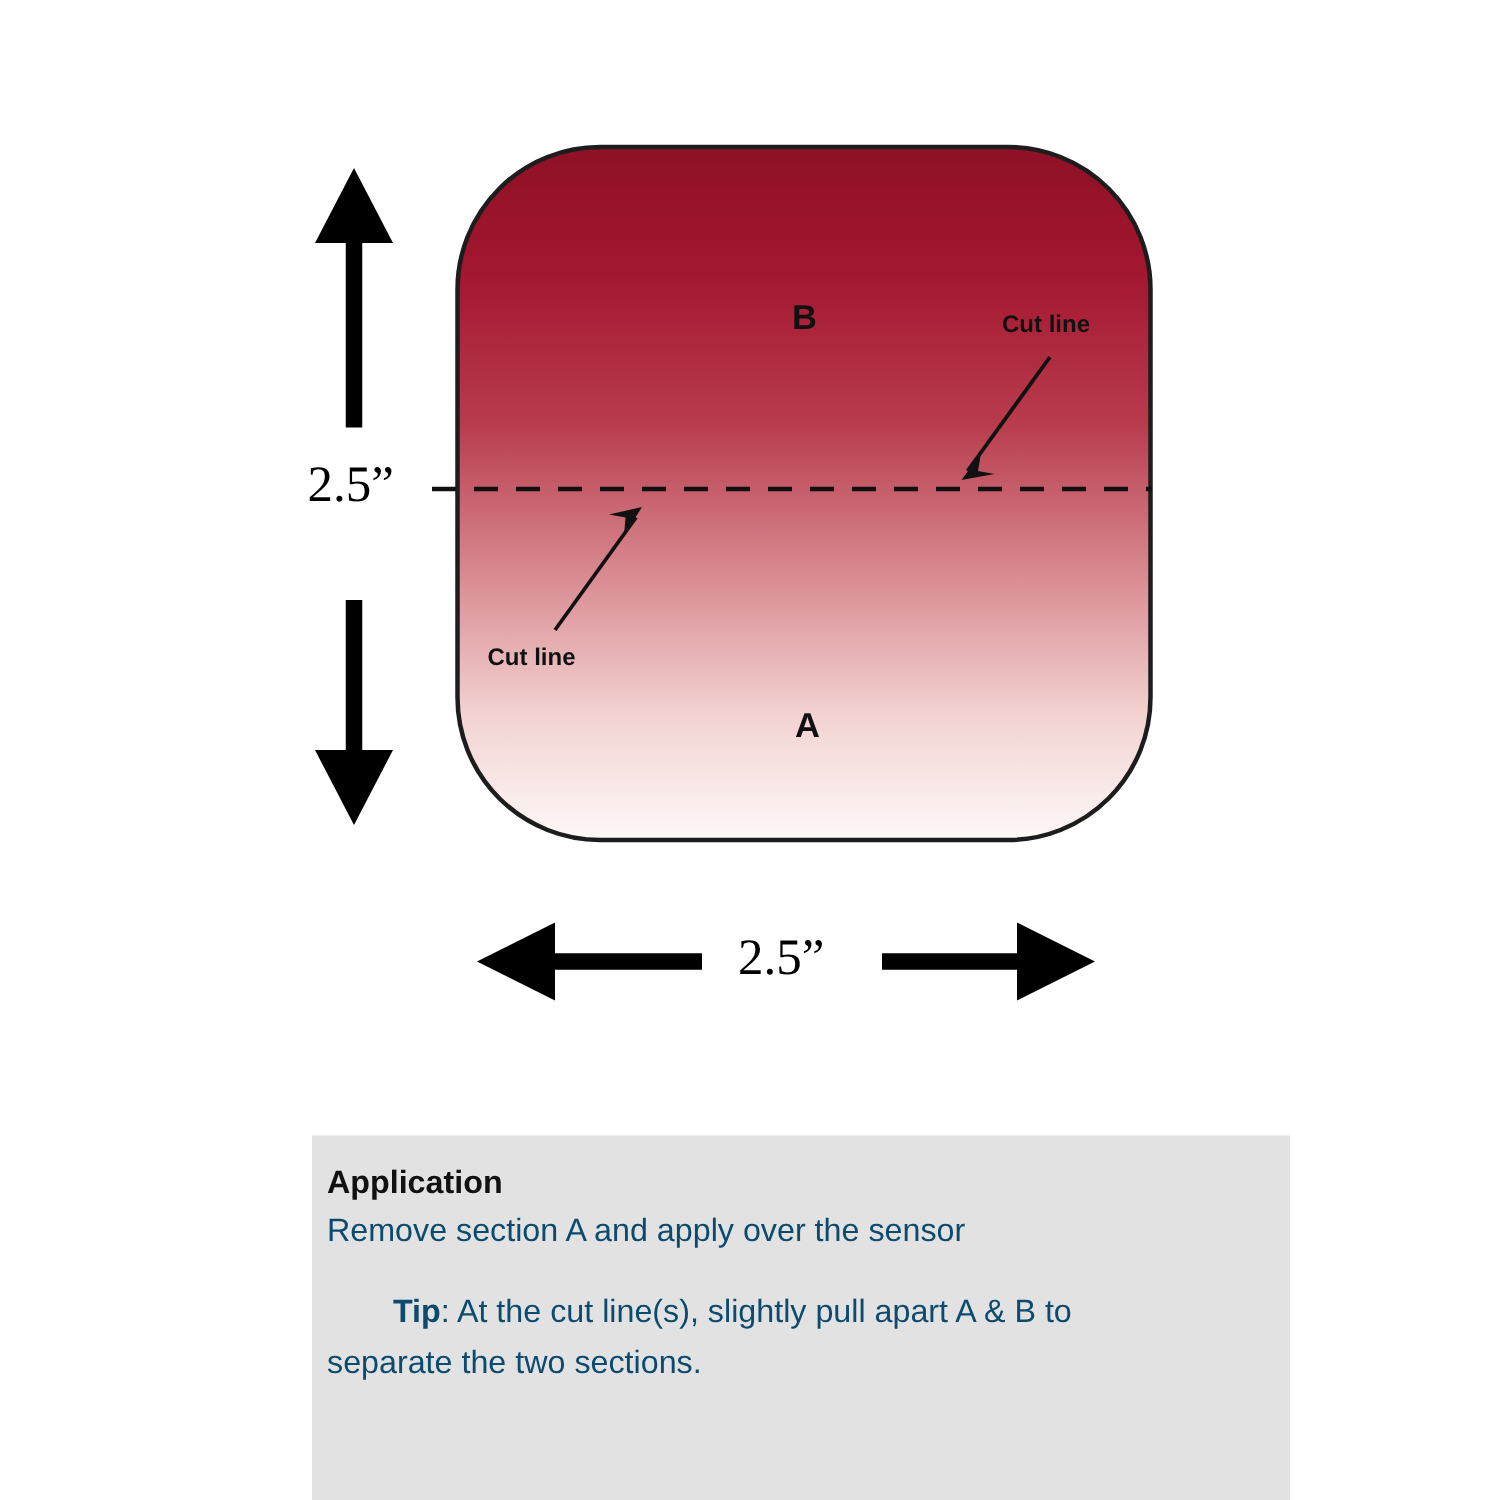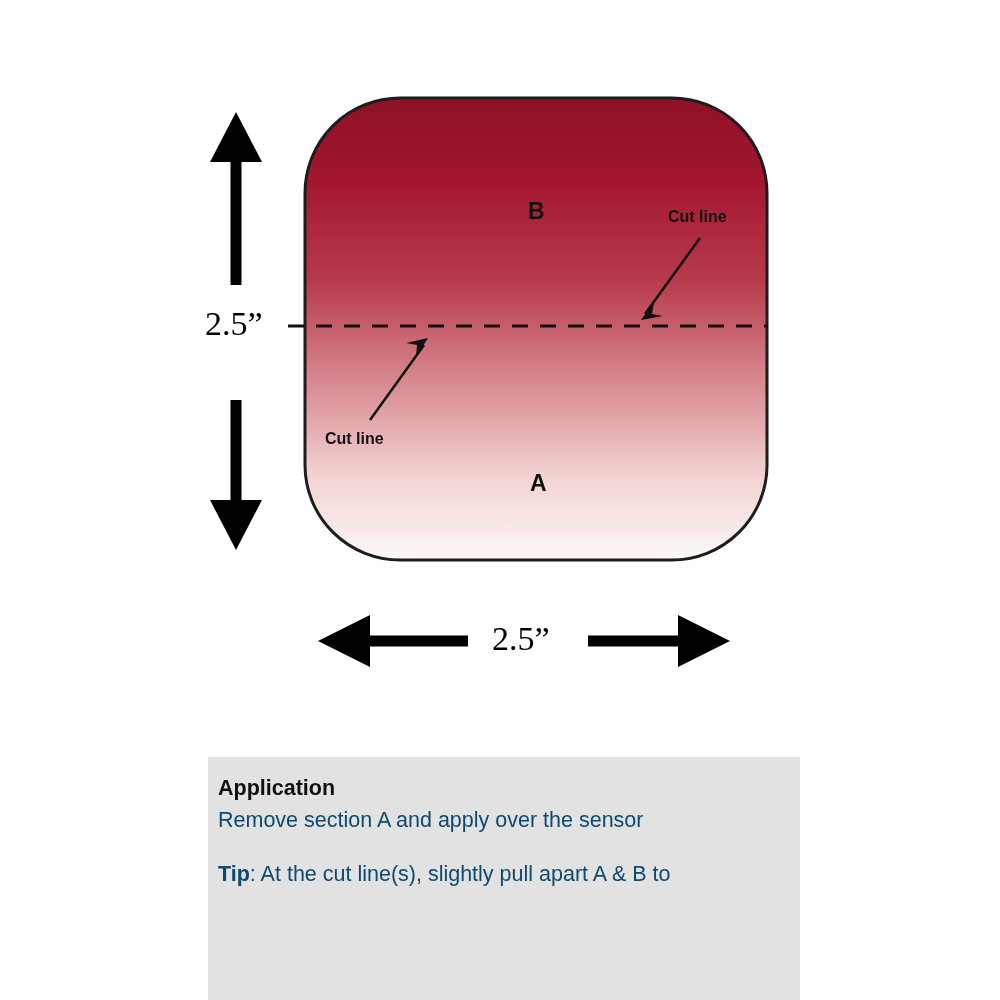"Application" #caption-box { width: 592px -> 652px }
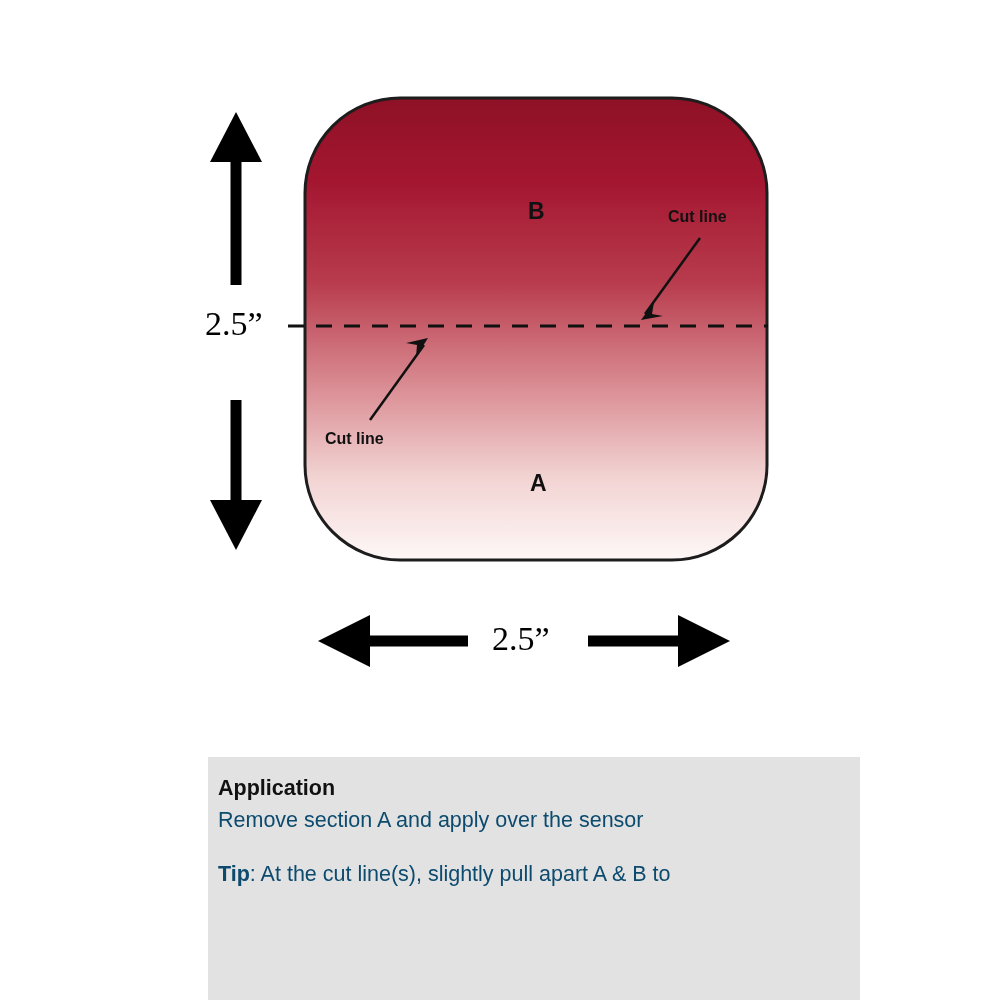"Tip" .cap-tip b { margin-left: none -> 44px }
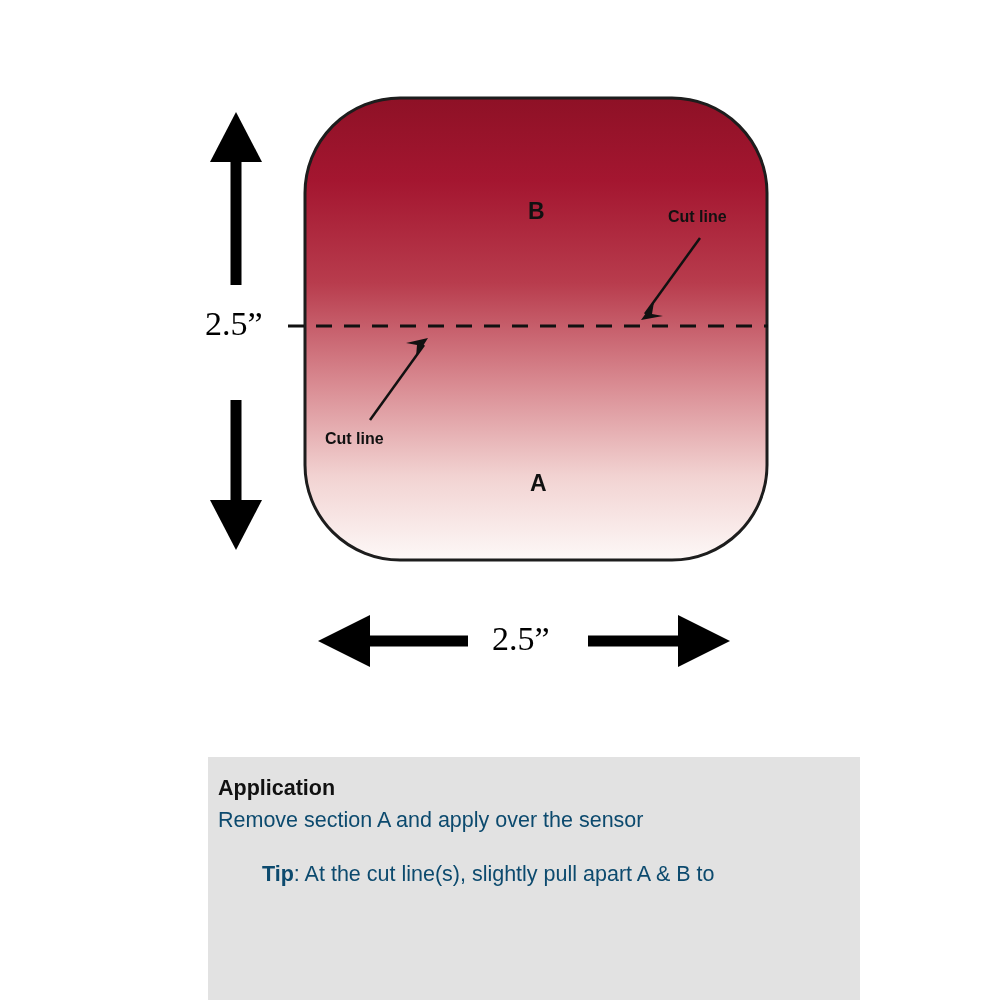"separate the two sections." div.cap-line { html: none -> <div>separate the two sections.</div> }
